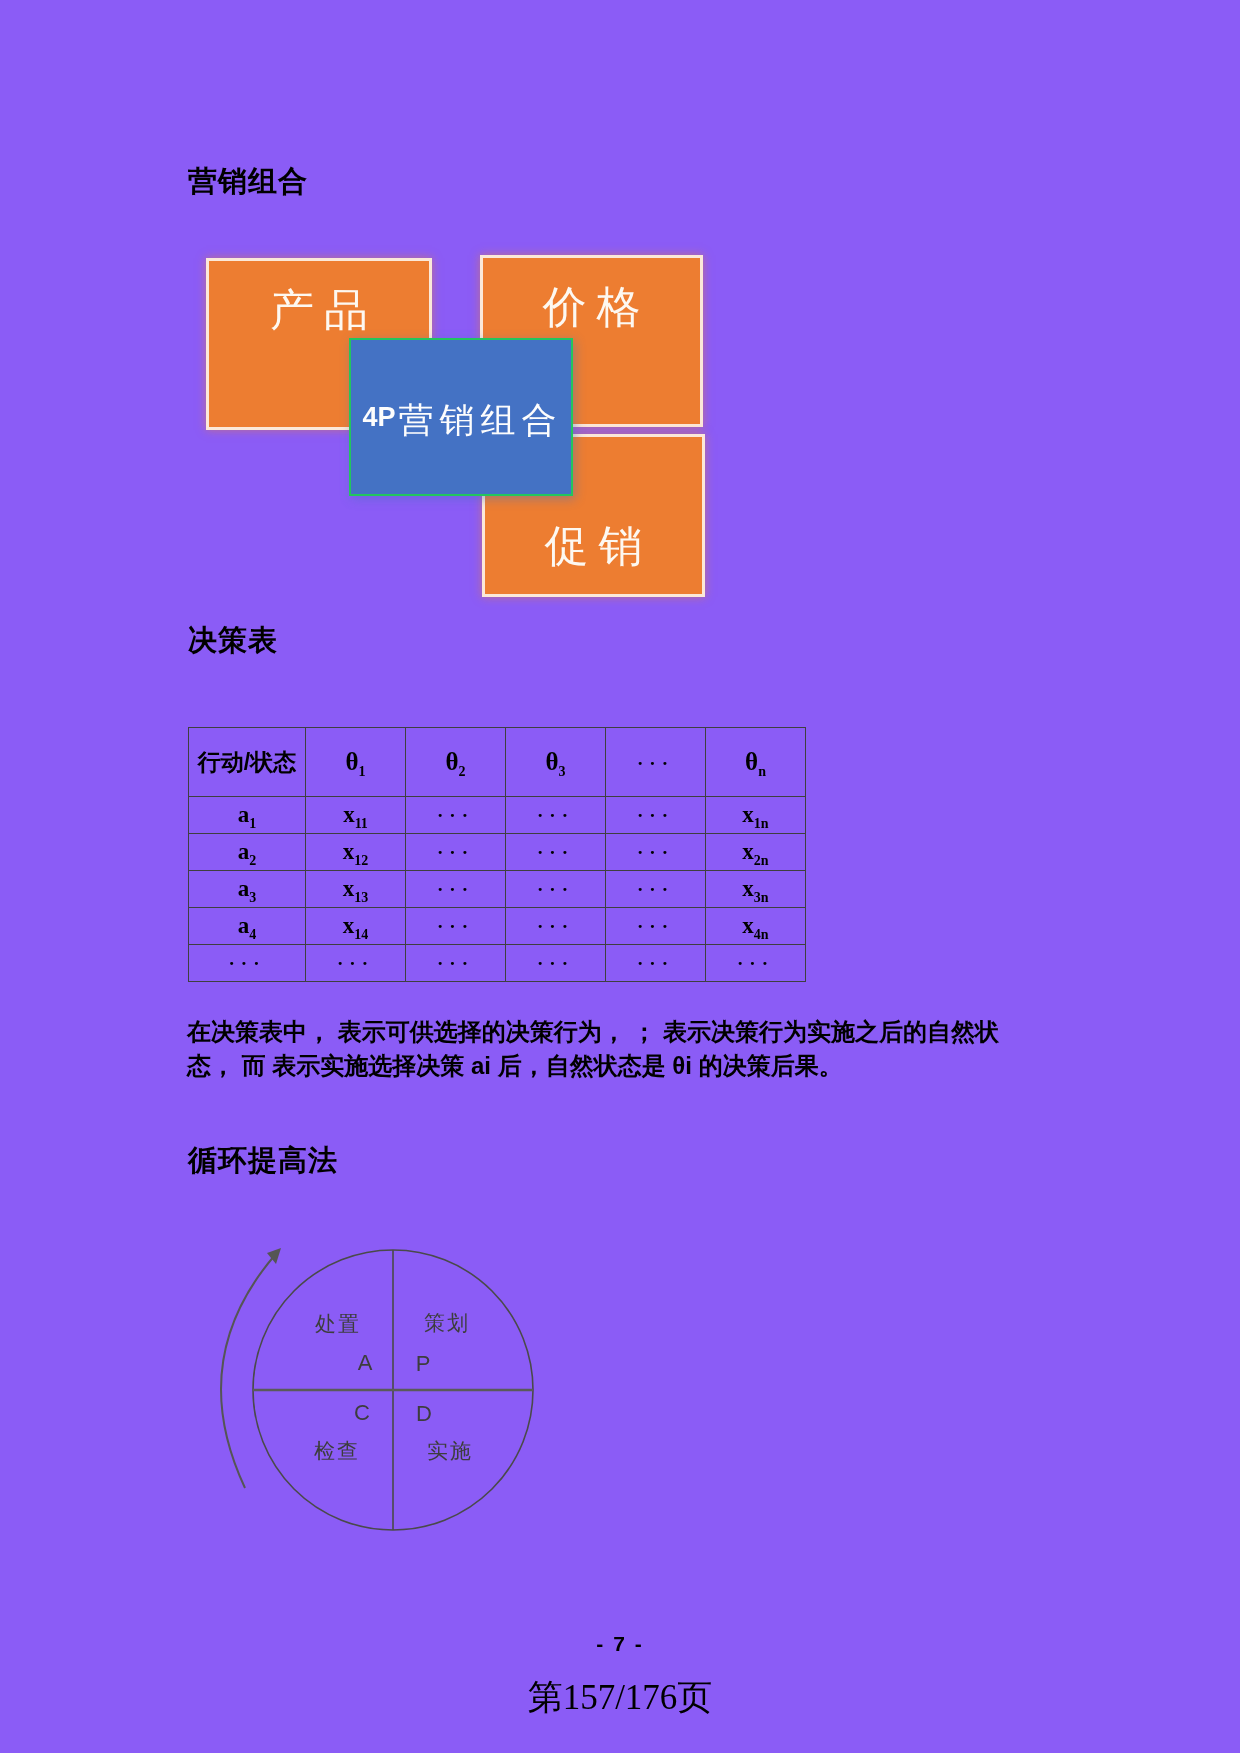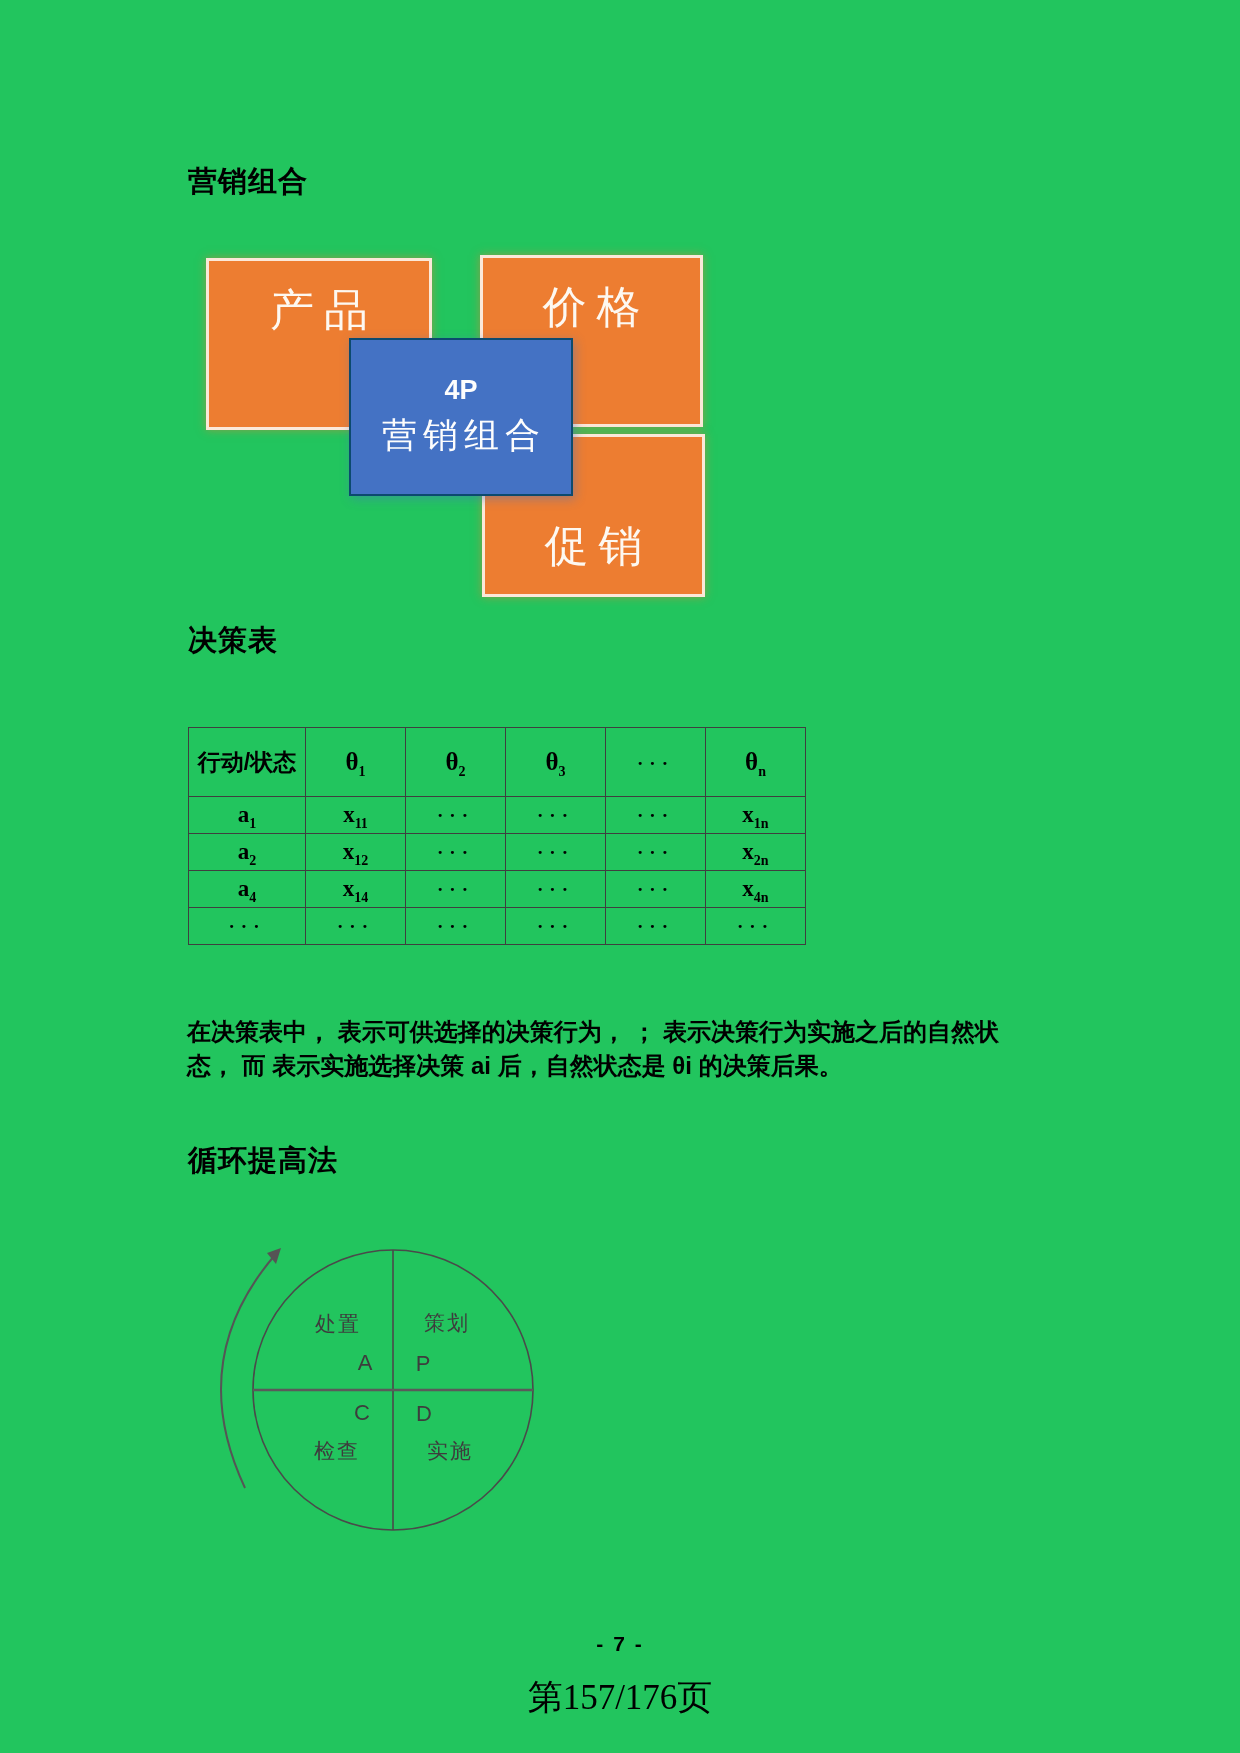"营销组合" .page { background: #22c55e -> #8b5cf6 }
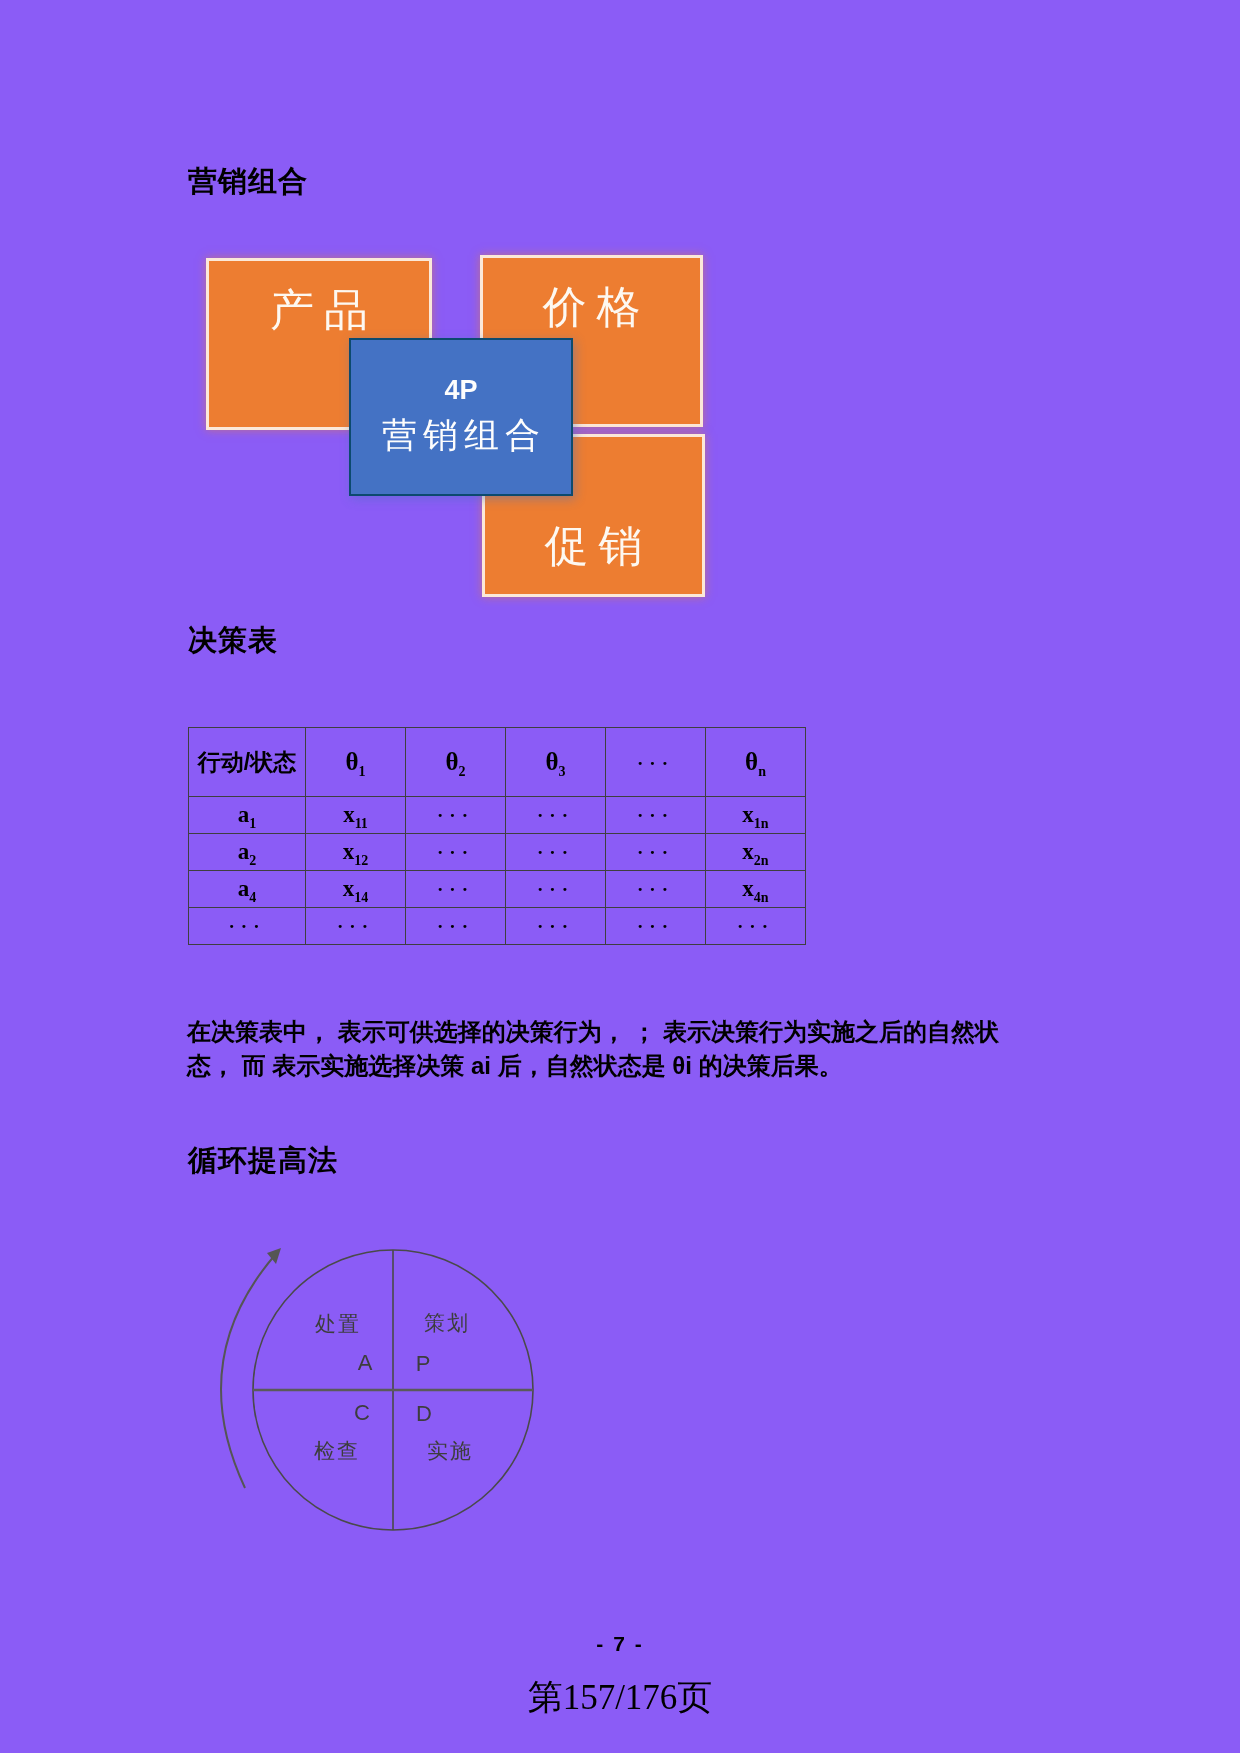"4P" .fourp .bluebox { border: 2px solid #0c4a6e -> 2px solid #22c55e; flex-direction: column -> row }
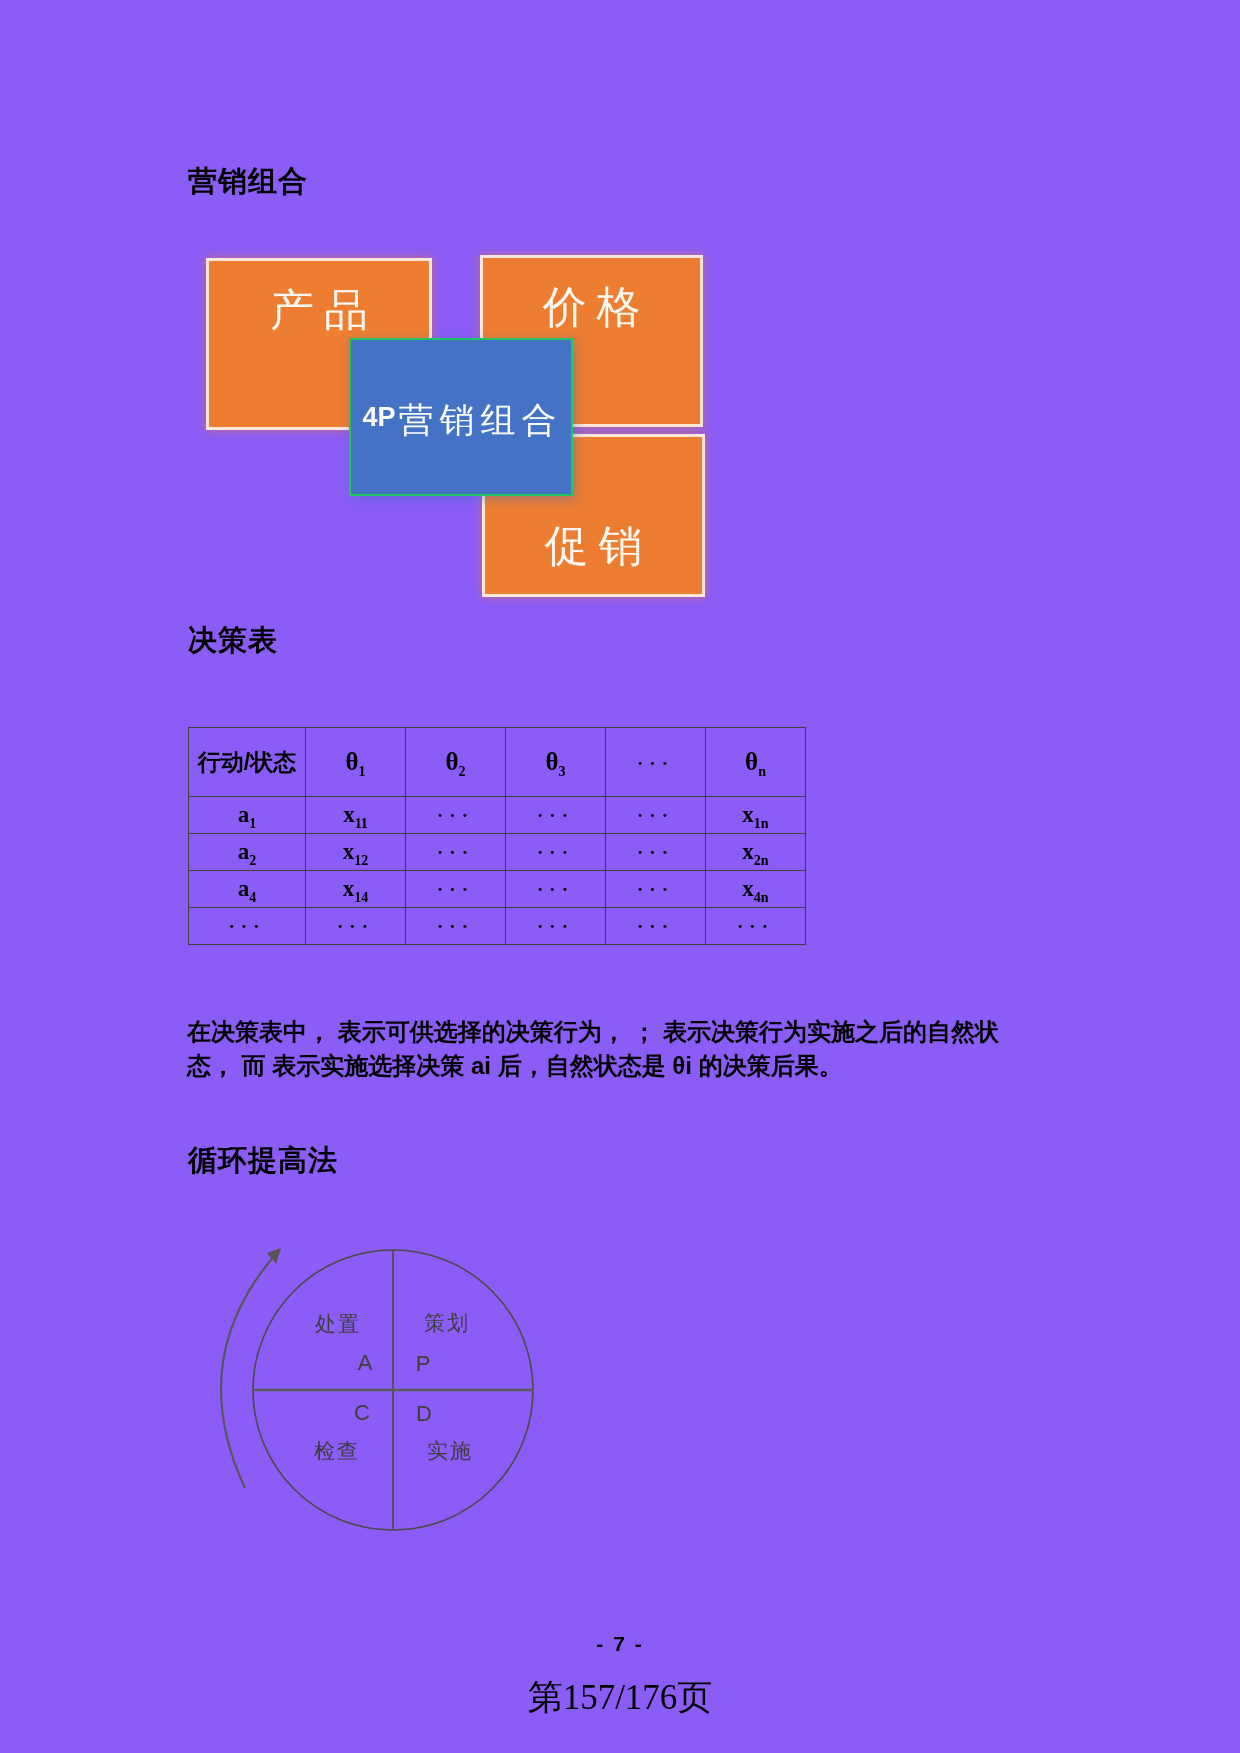"a3" tr { html: none -> <tr> <td>a<sub>3</sub></td> <td>x<sub>13</sub></td> <td><span>···</span></td> <td><span>···</span></td> <td><span>···</span></td> <td>x<sub>3n</sub></td> </tr> }
